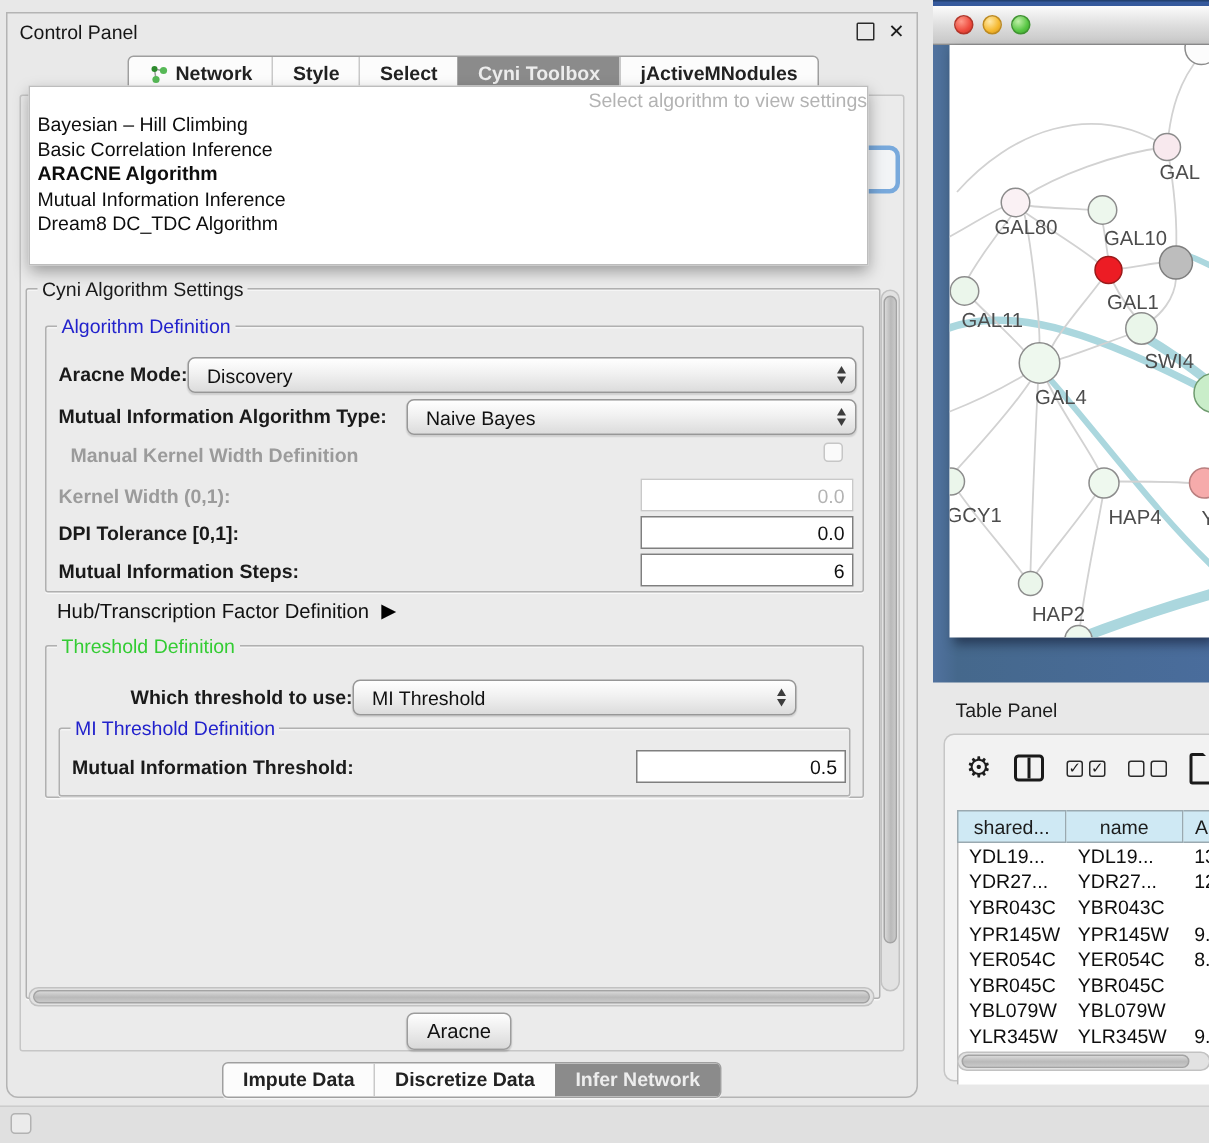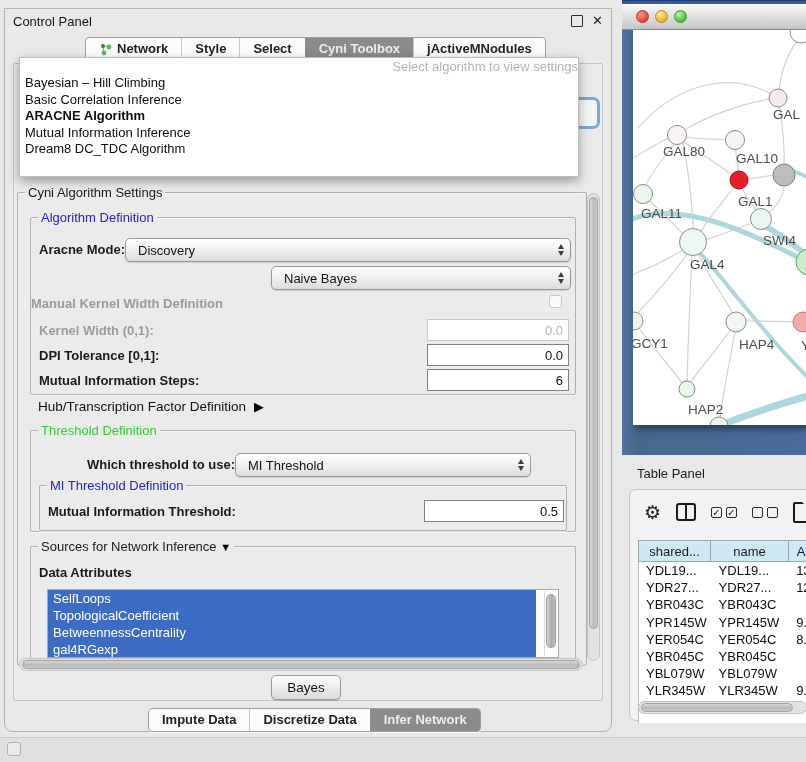"Mutual Information Algorithm Type:" span.lbl { html: none -> <span>Mutual Information Algorithm Type:</span> }
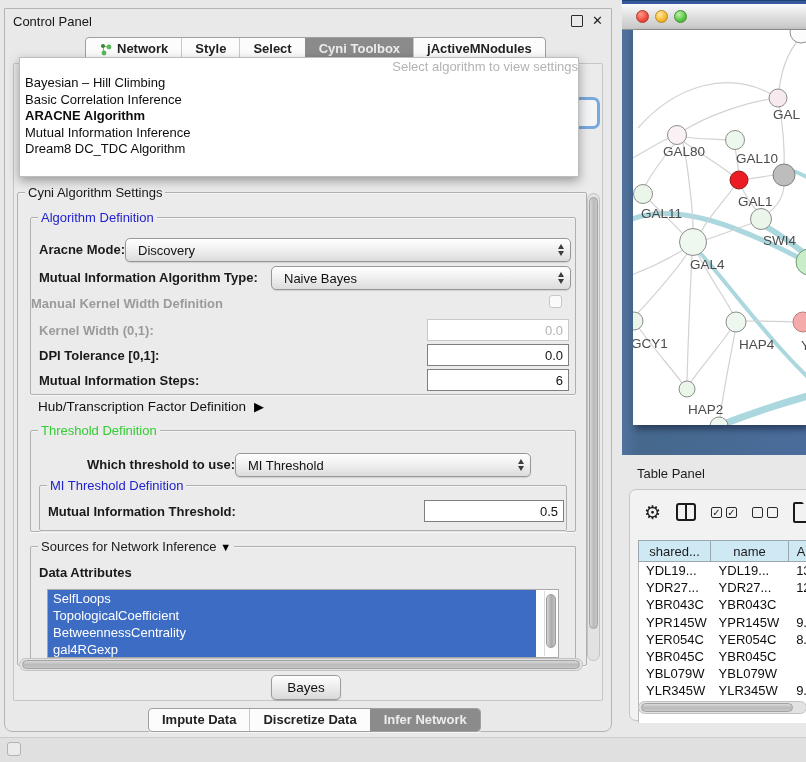"Manual Kernel Width Definition" span.lbl { left: 0 -> 16px }
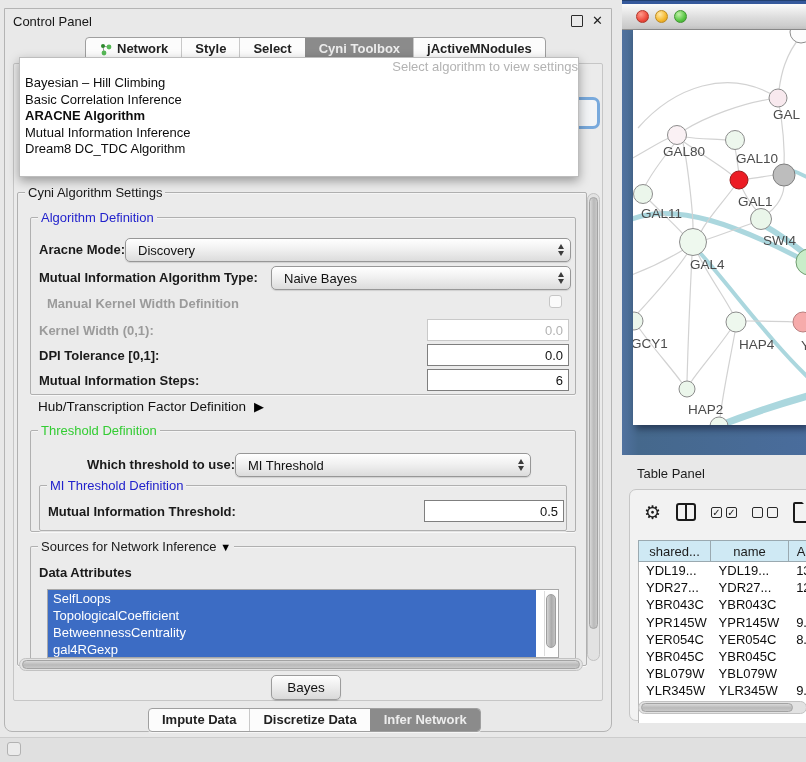"Sources for Network Inference ▼" div.group { html: <div> <span><span>Sources for Network Inference</span> <span>▼</span></span> <span>Data Attributes</span> <div> <div>SelfLoops</div> <div>TopologicalCoefficient</div> <div>BetweennessCentrality</div> <div>gal4RGexp</div> <div> <div></div> </div> </div> </div> -> none }
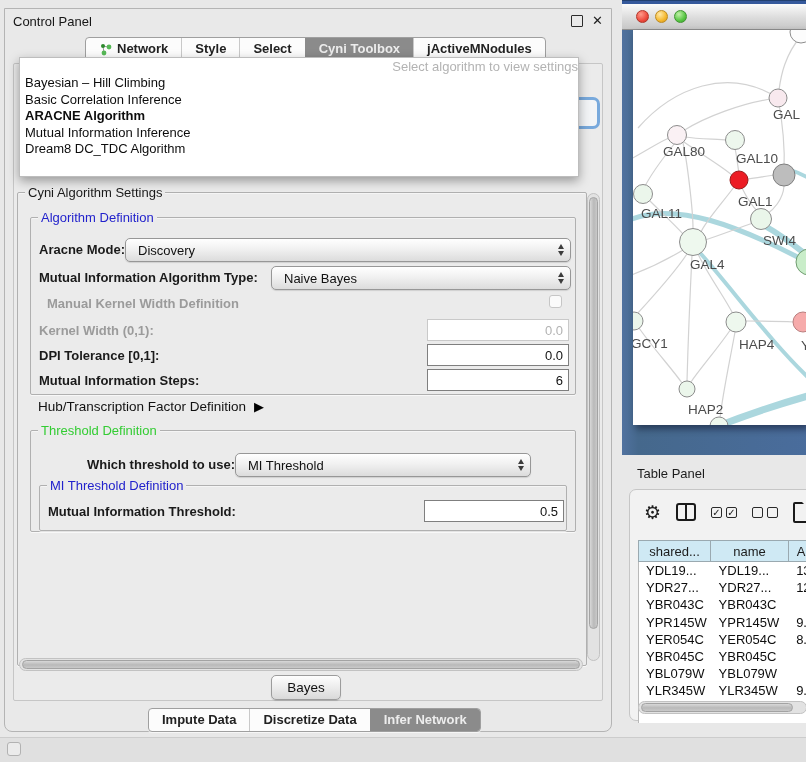"Bayes" div.apply-btn { text: Bayes -> Aracne }
